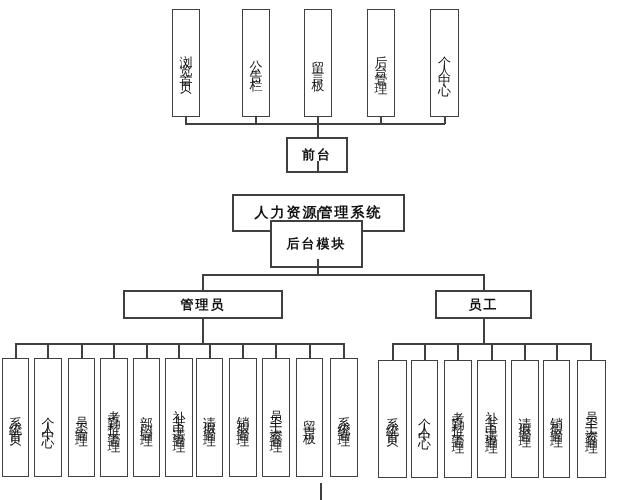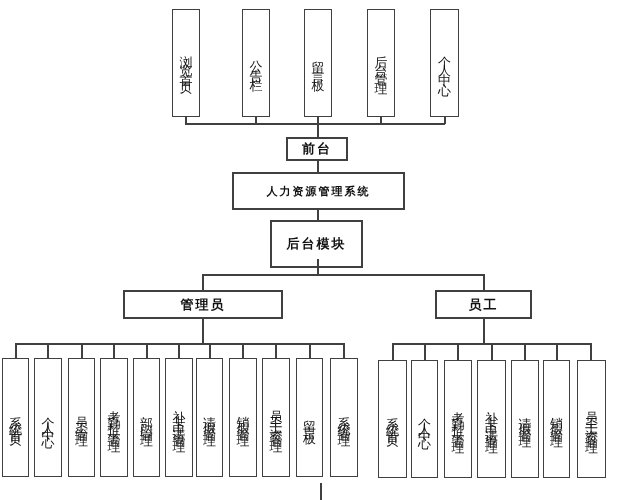"前台" div.hbox { height: 24px -> 36px }
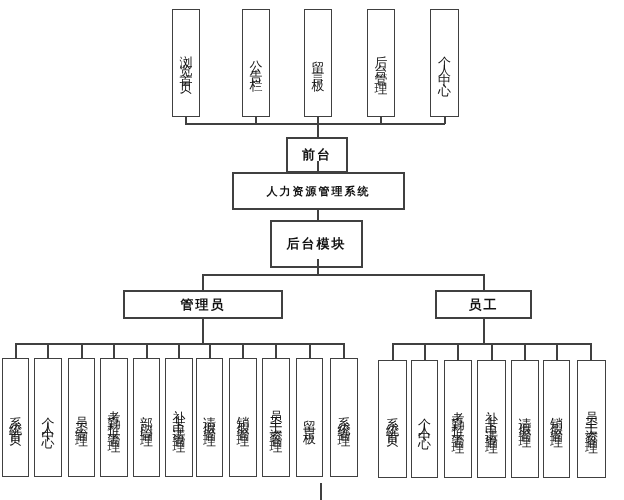"人力资源管理系统" .hbox.big { font-size: 11px -> 14px; margin-top: none -> 22px }
